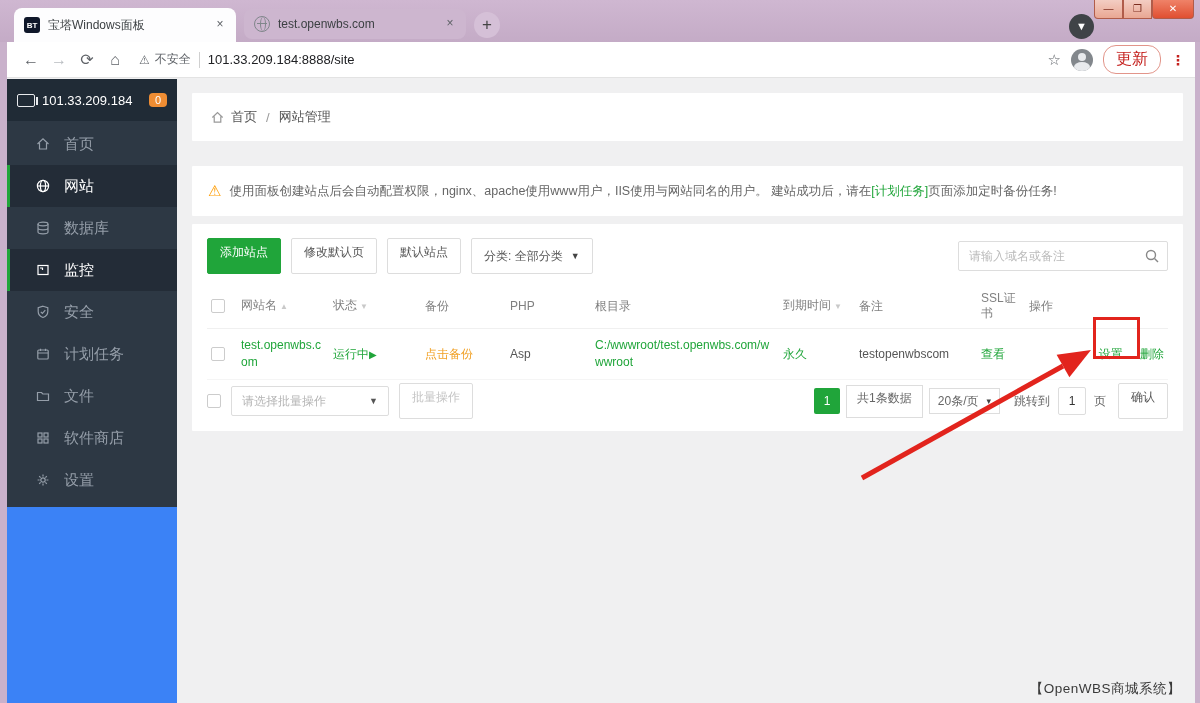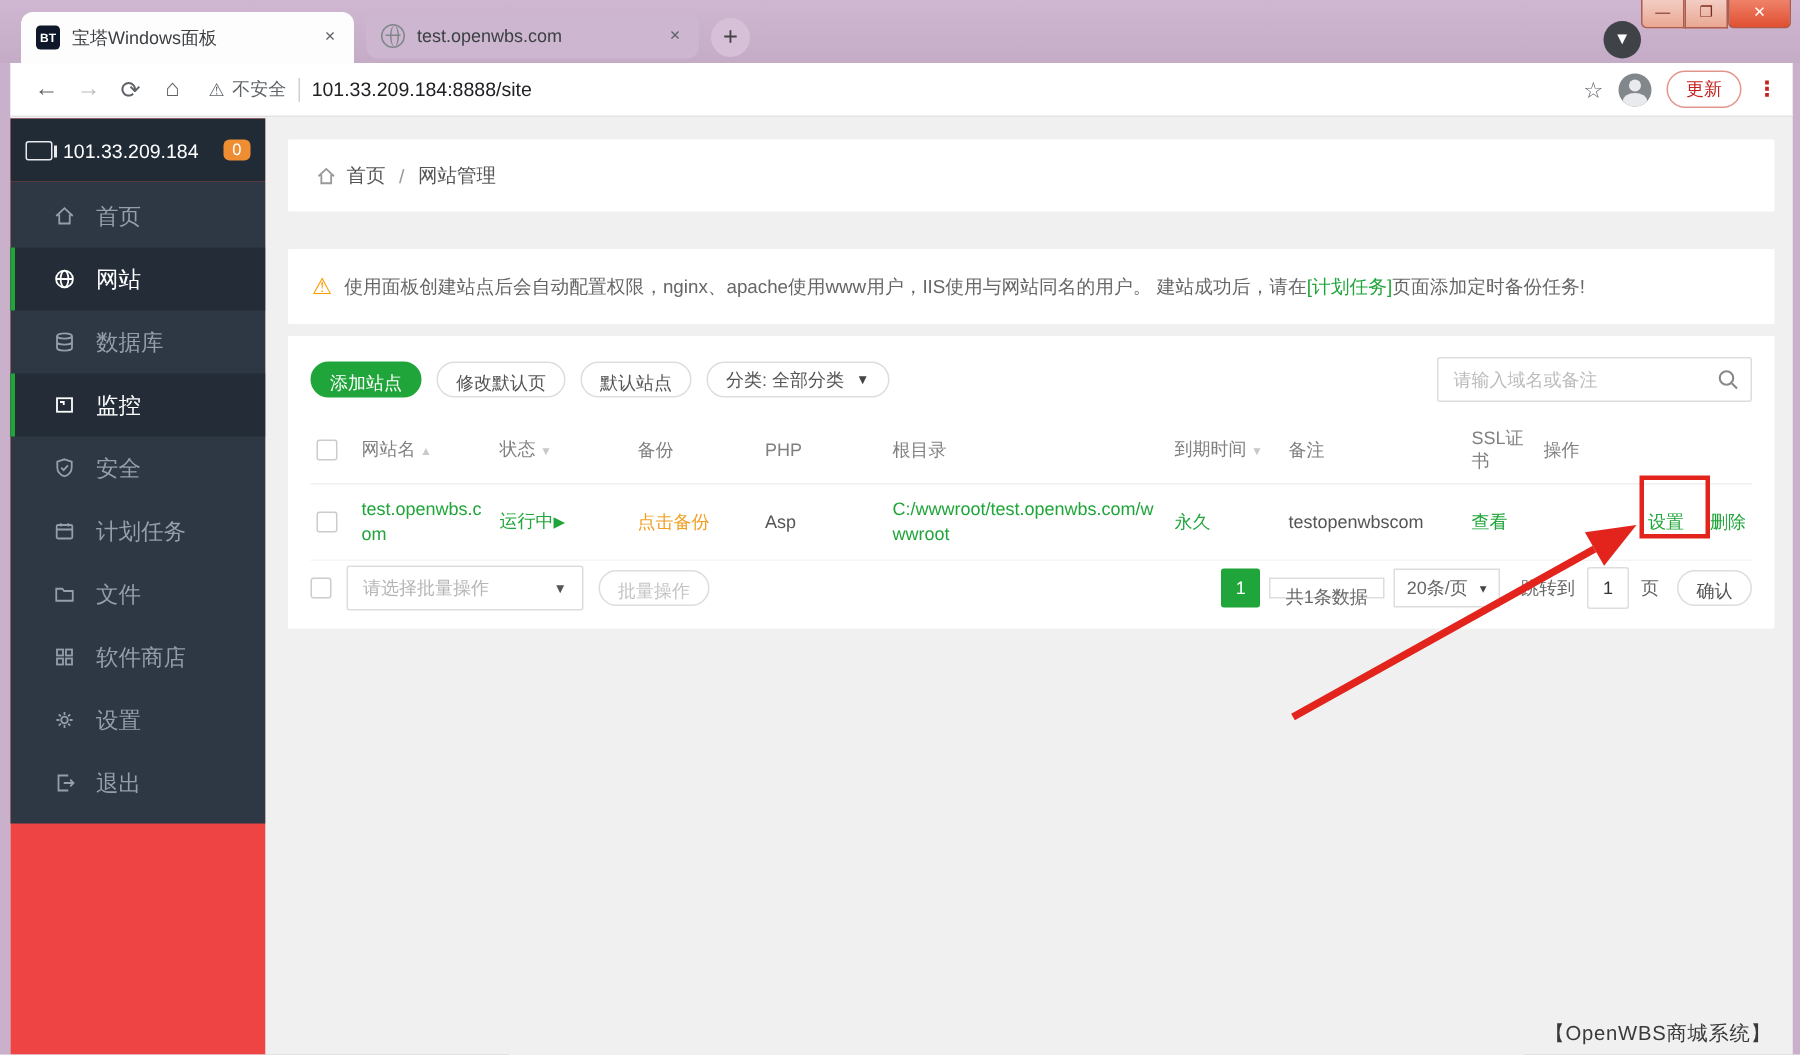"更新" .update-pill { font-size: 12px -> 16px }
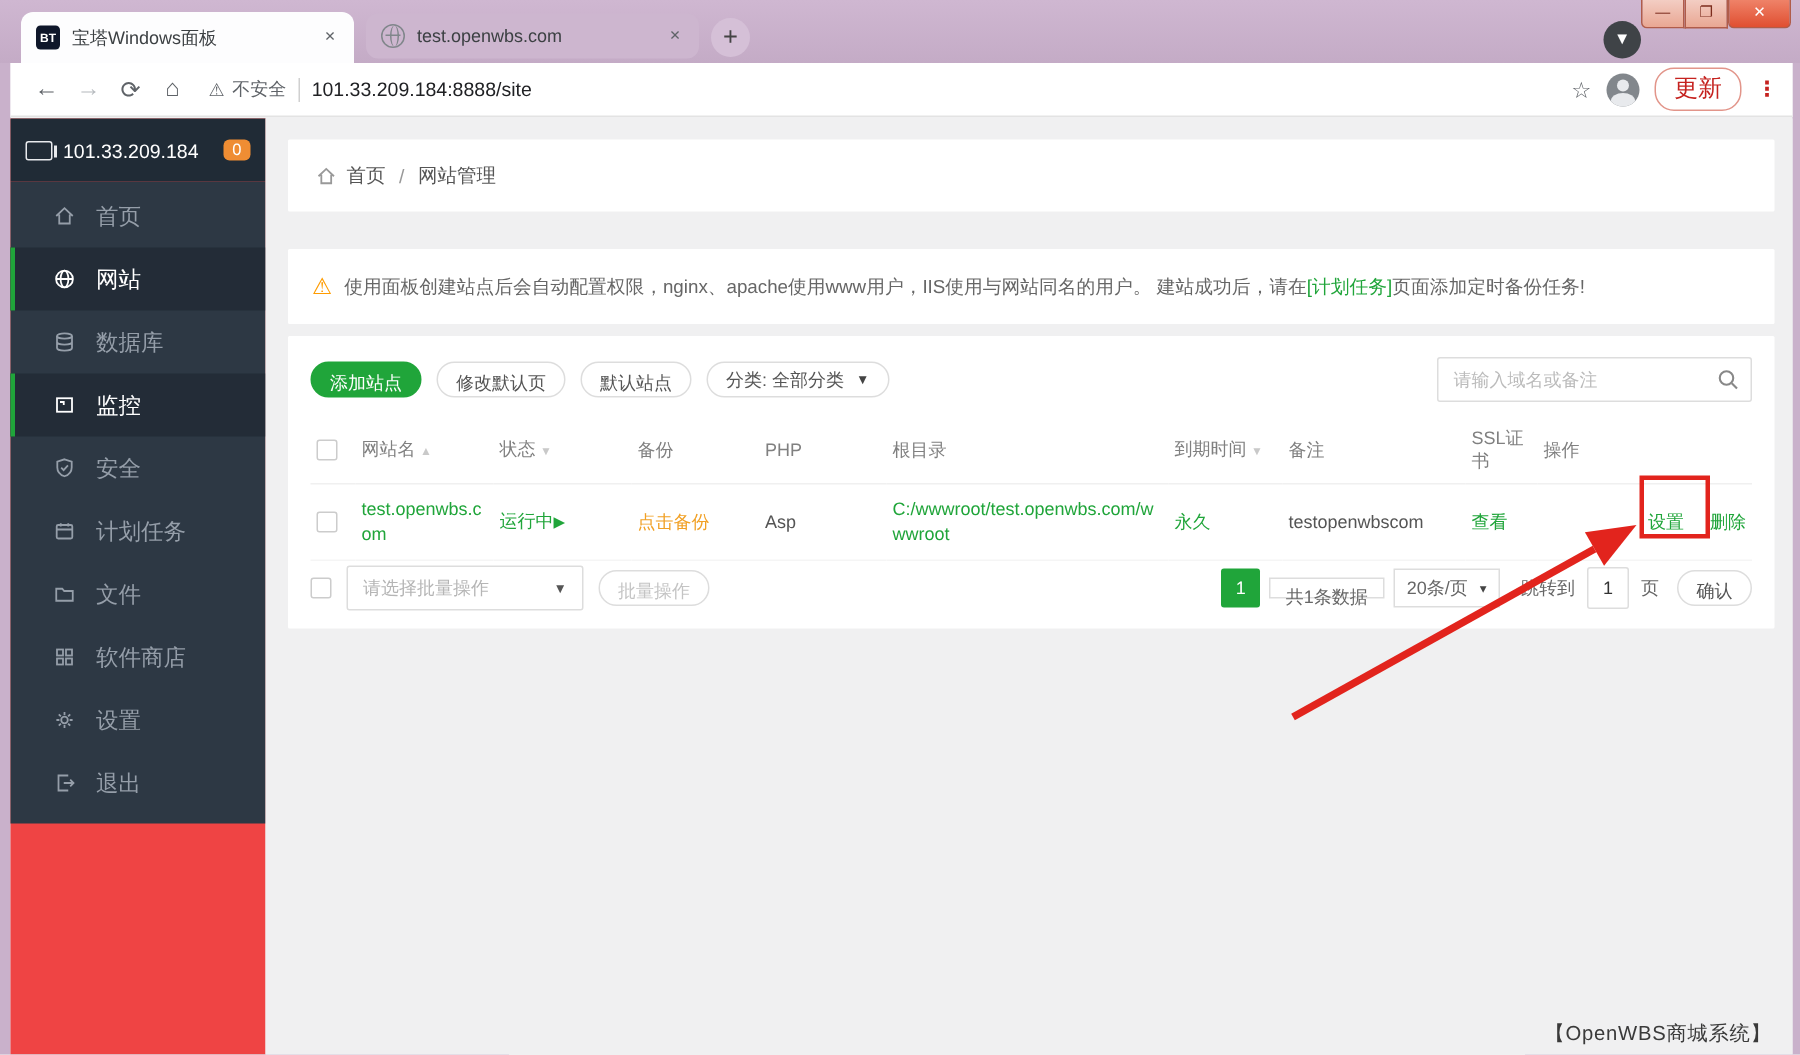"101.33.209.184" .sidebar { background: #ef4444 -> #3b82f6 }
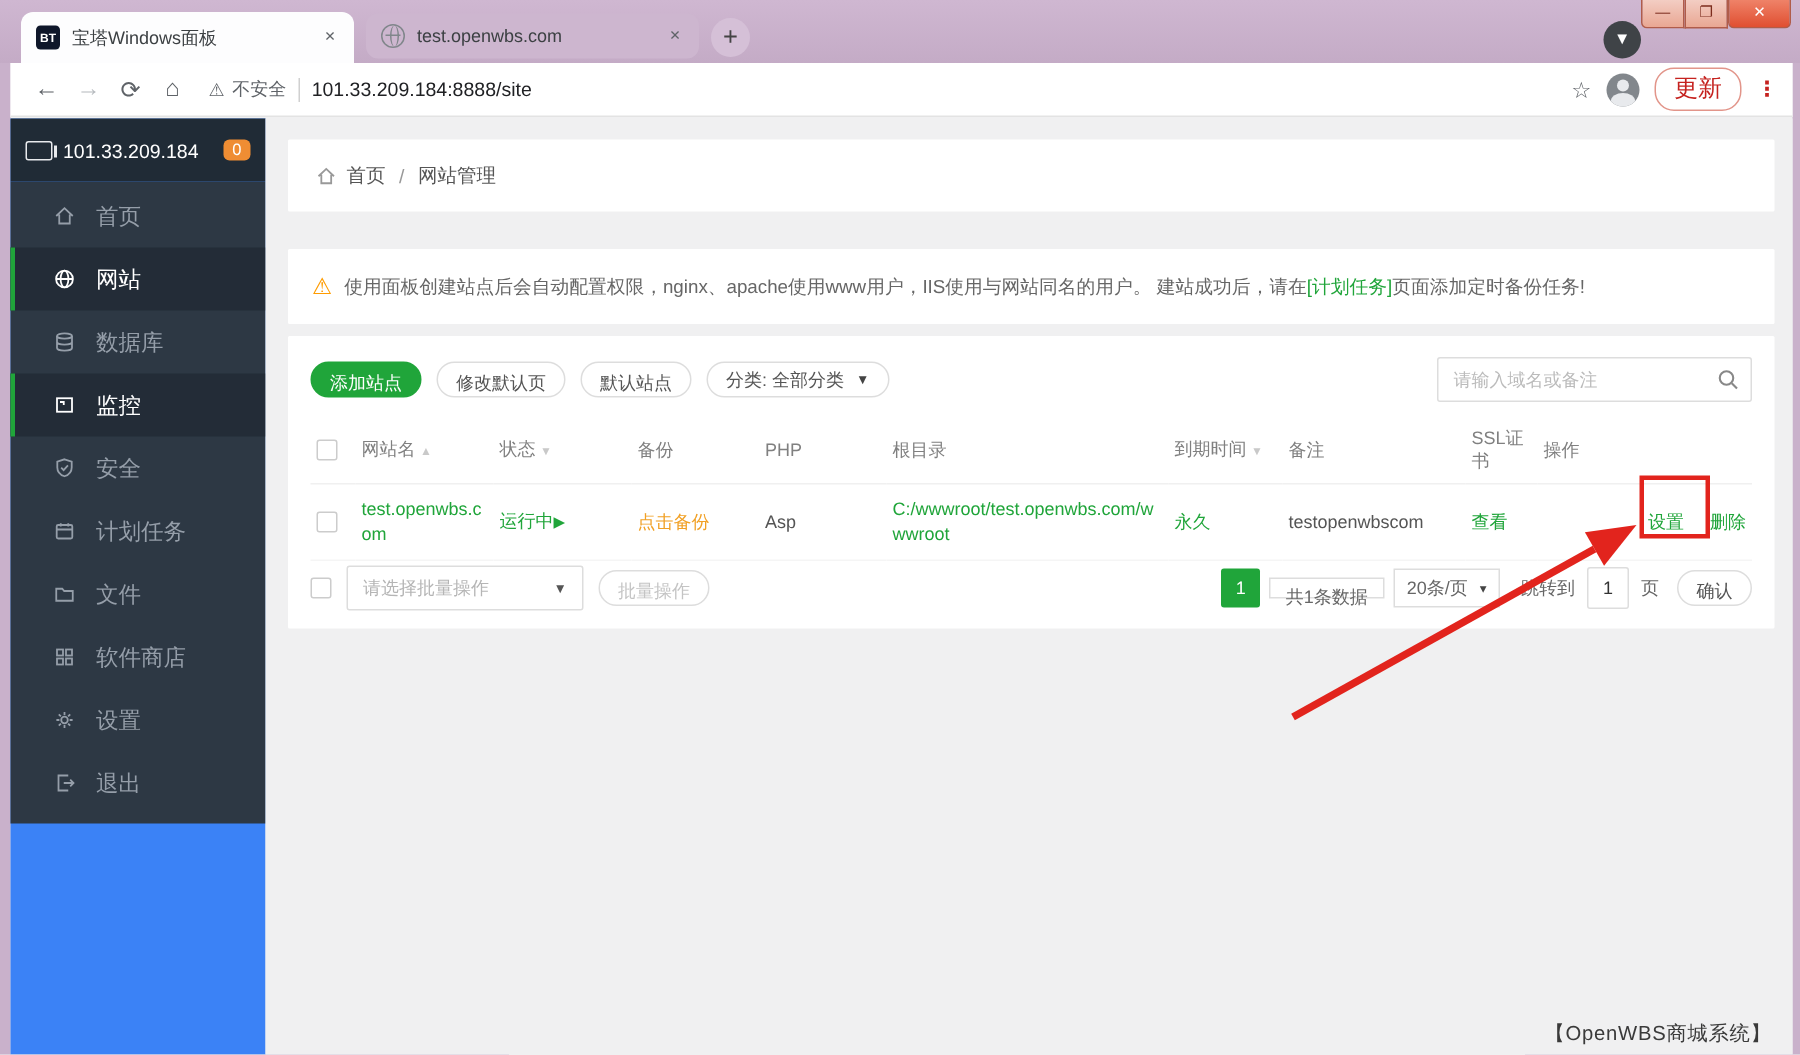"添加站点" .btn { border-radius: 12px -> 2px; height: 24px -> 36px }
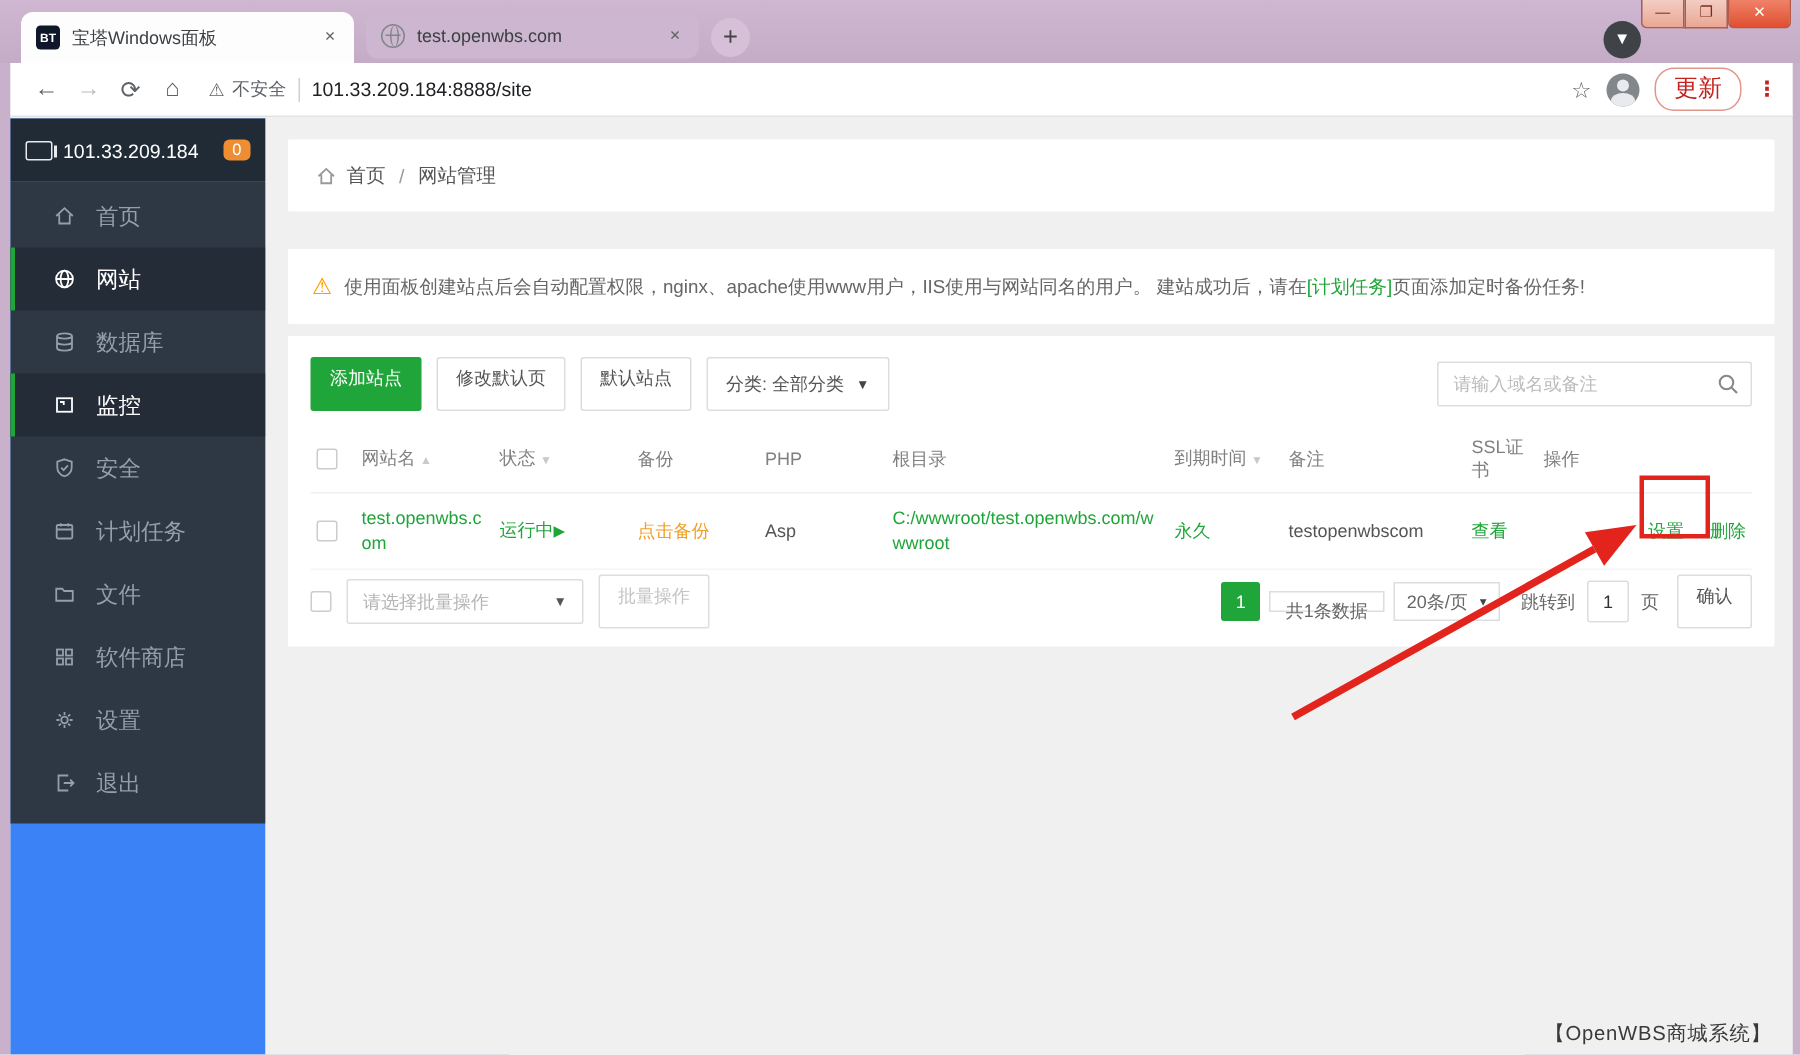"共1条数据" .total-box { height: 14px -> 33px }
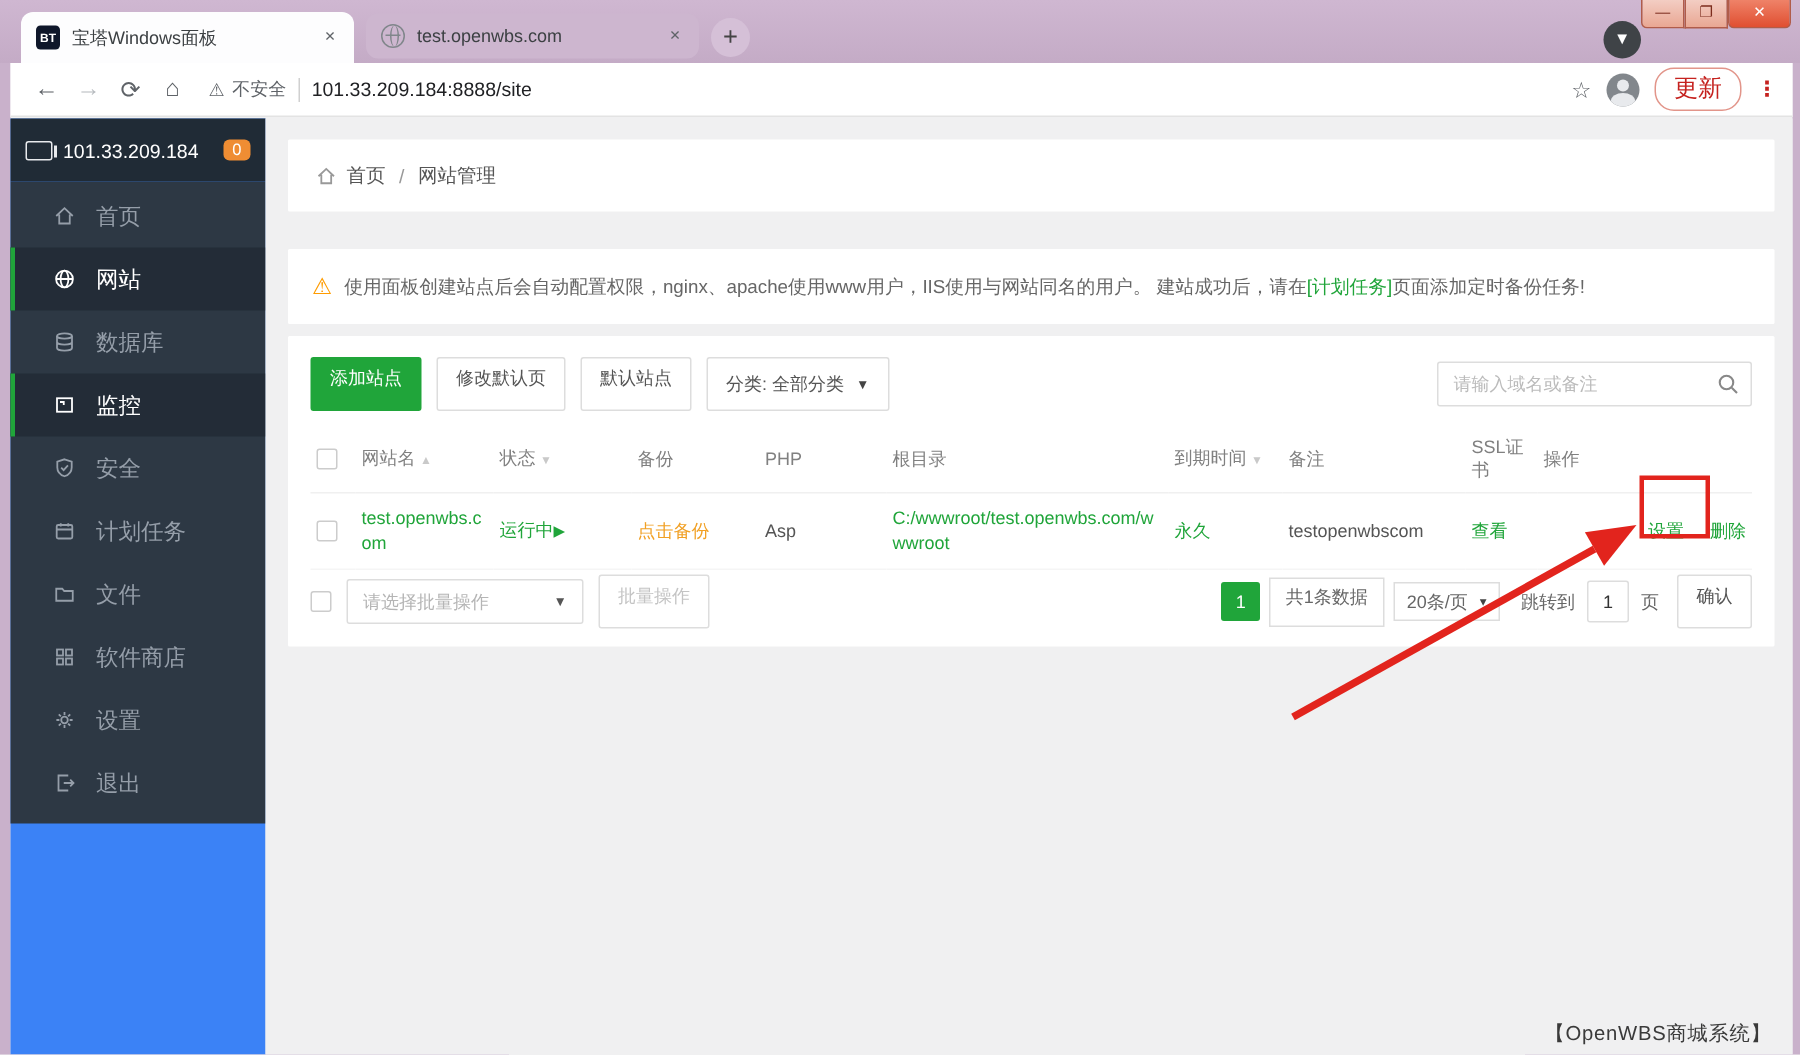"退出" div.menu-item { html: <div> <svg> <path></path> </svg> <span>退出</span> </div> -> none }
